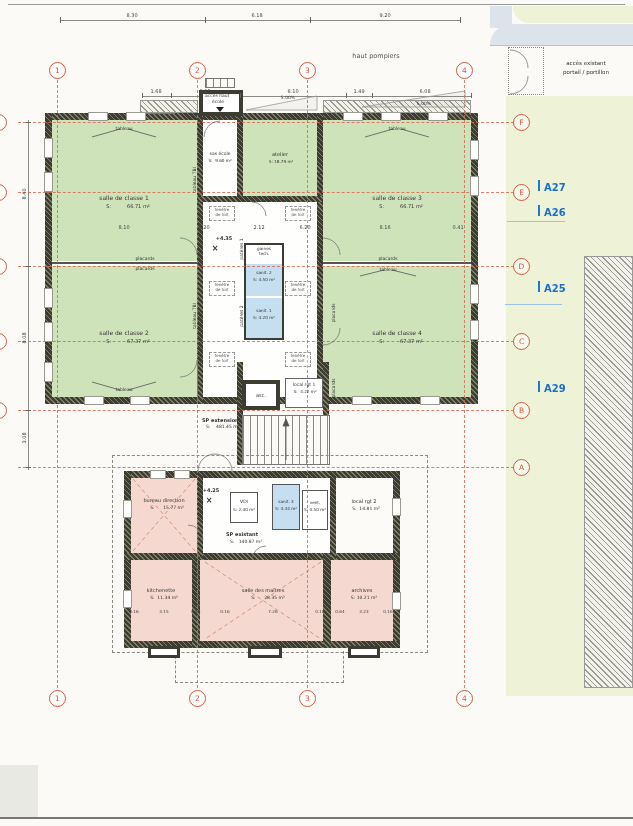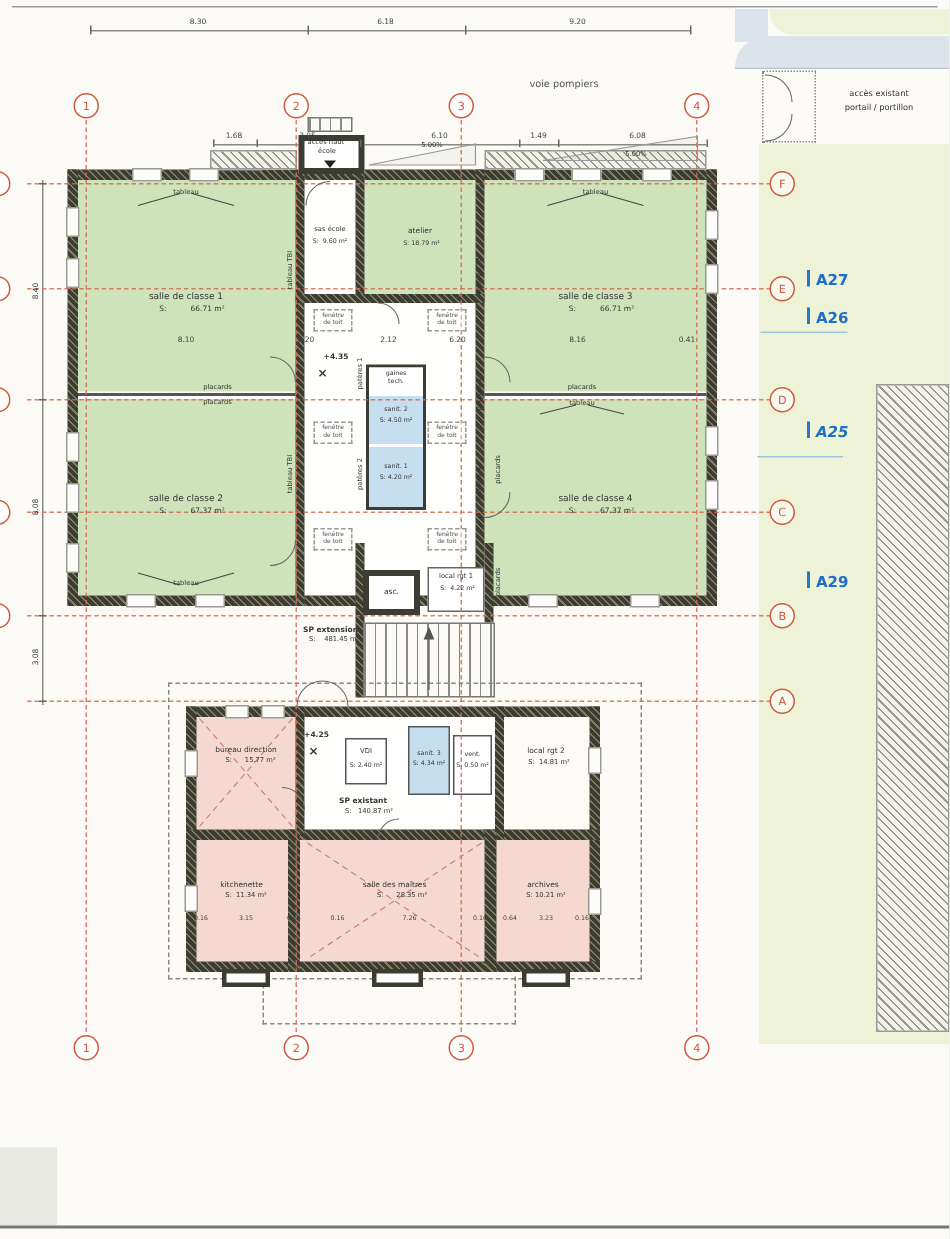"voie pompiers" div.lbl { text: voie -> haut }
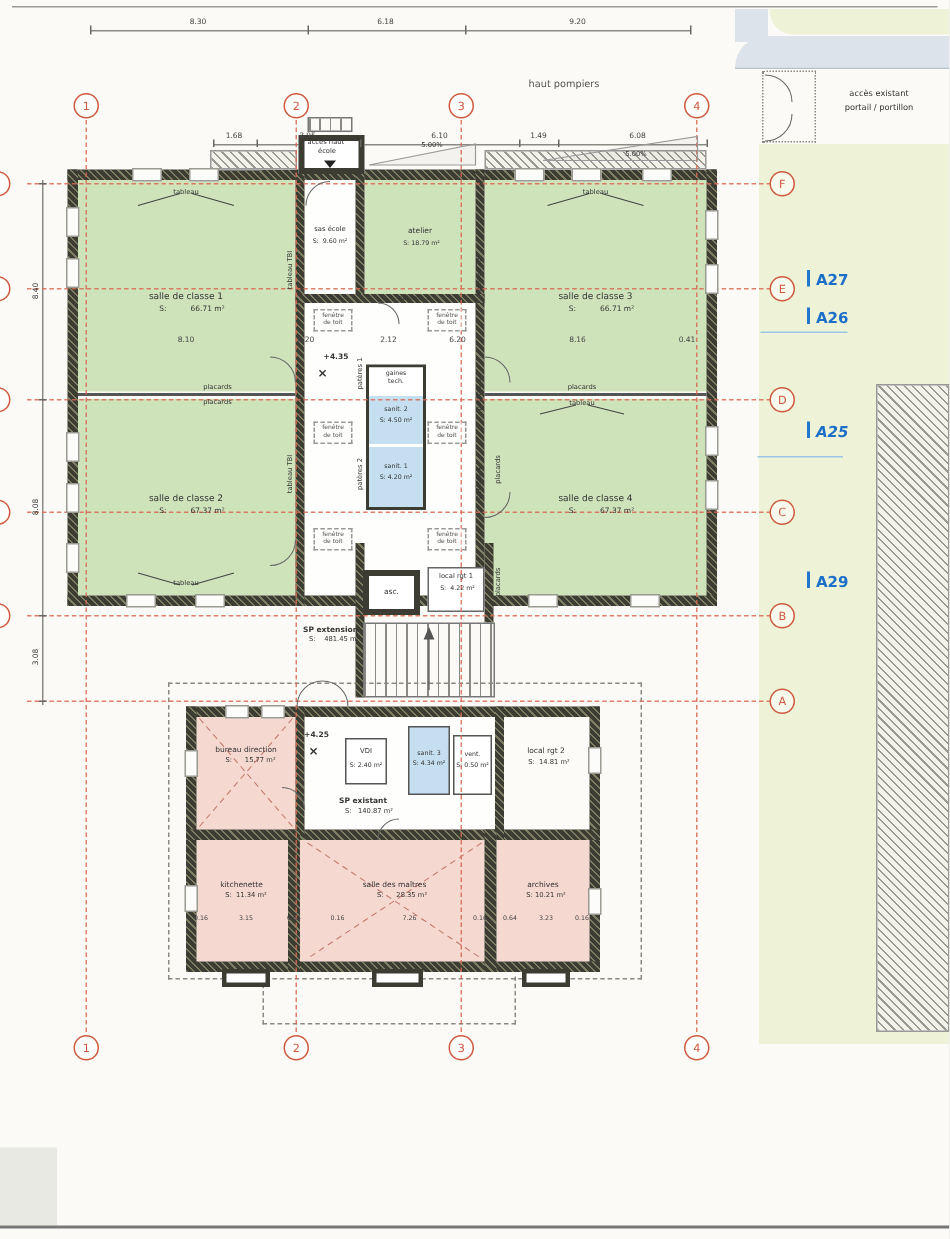"A25" div.lbl { font-style: italic -> none }
